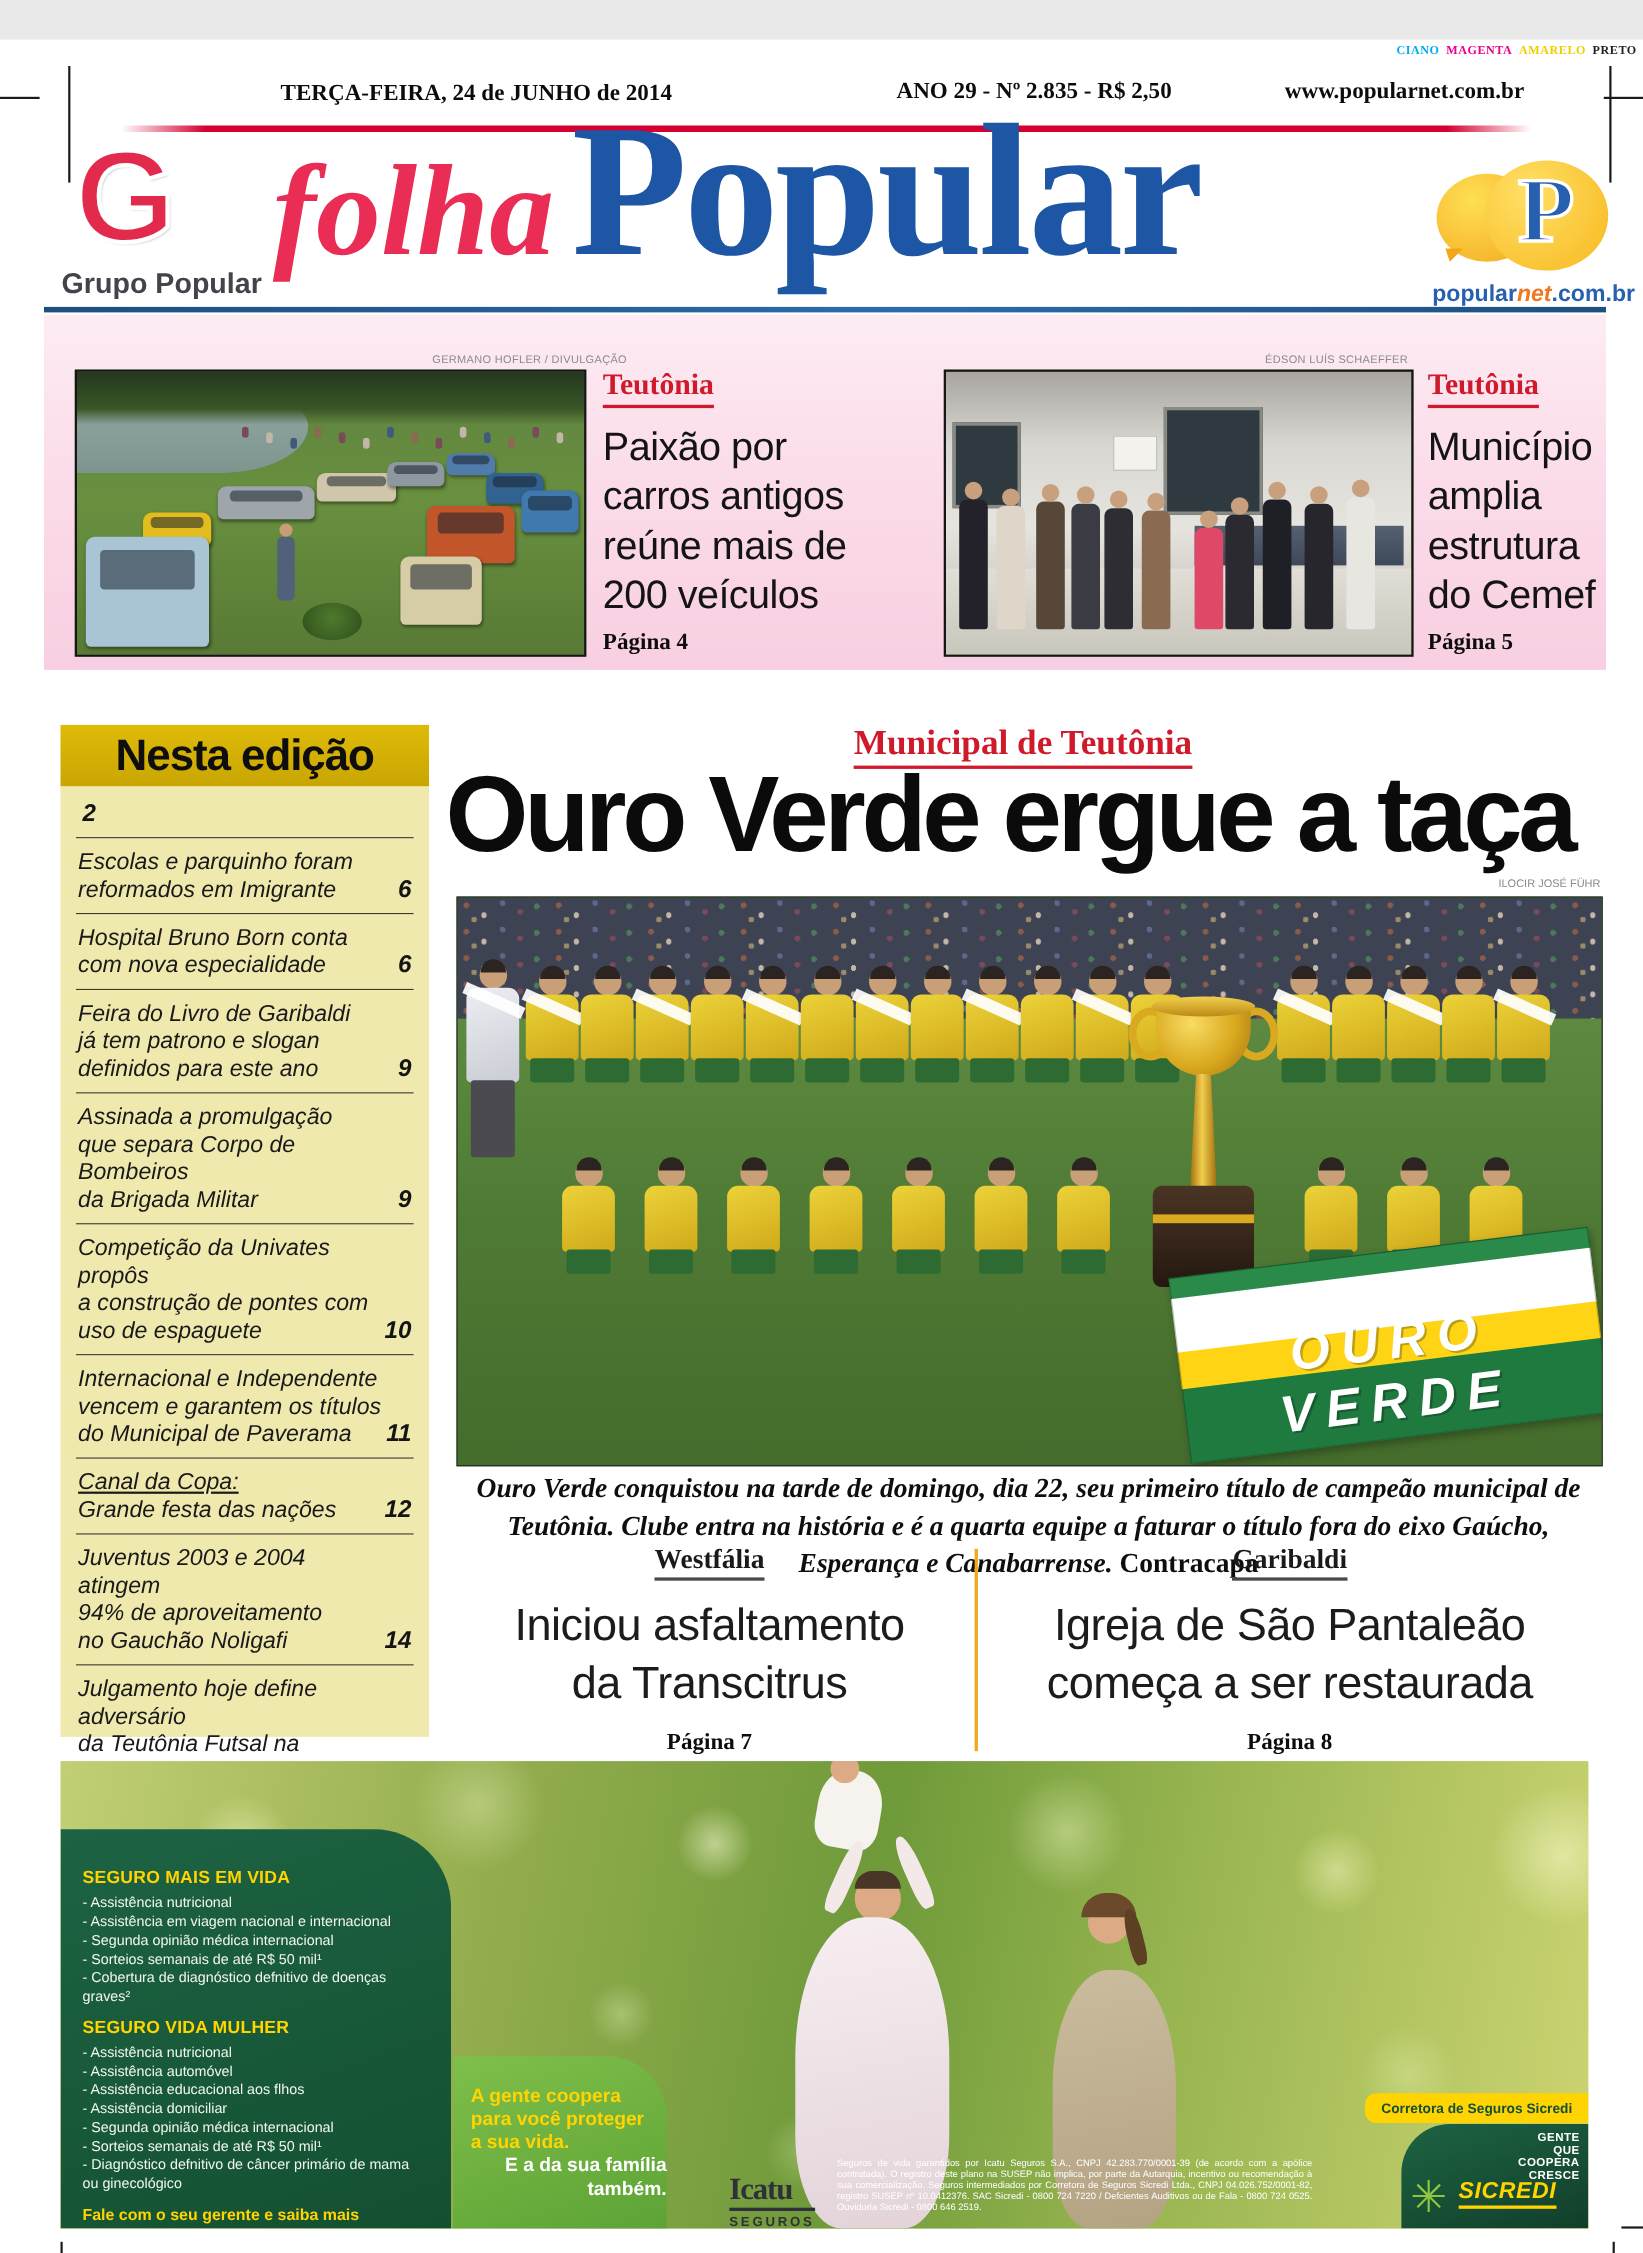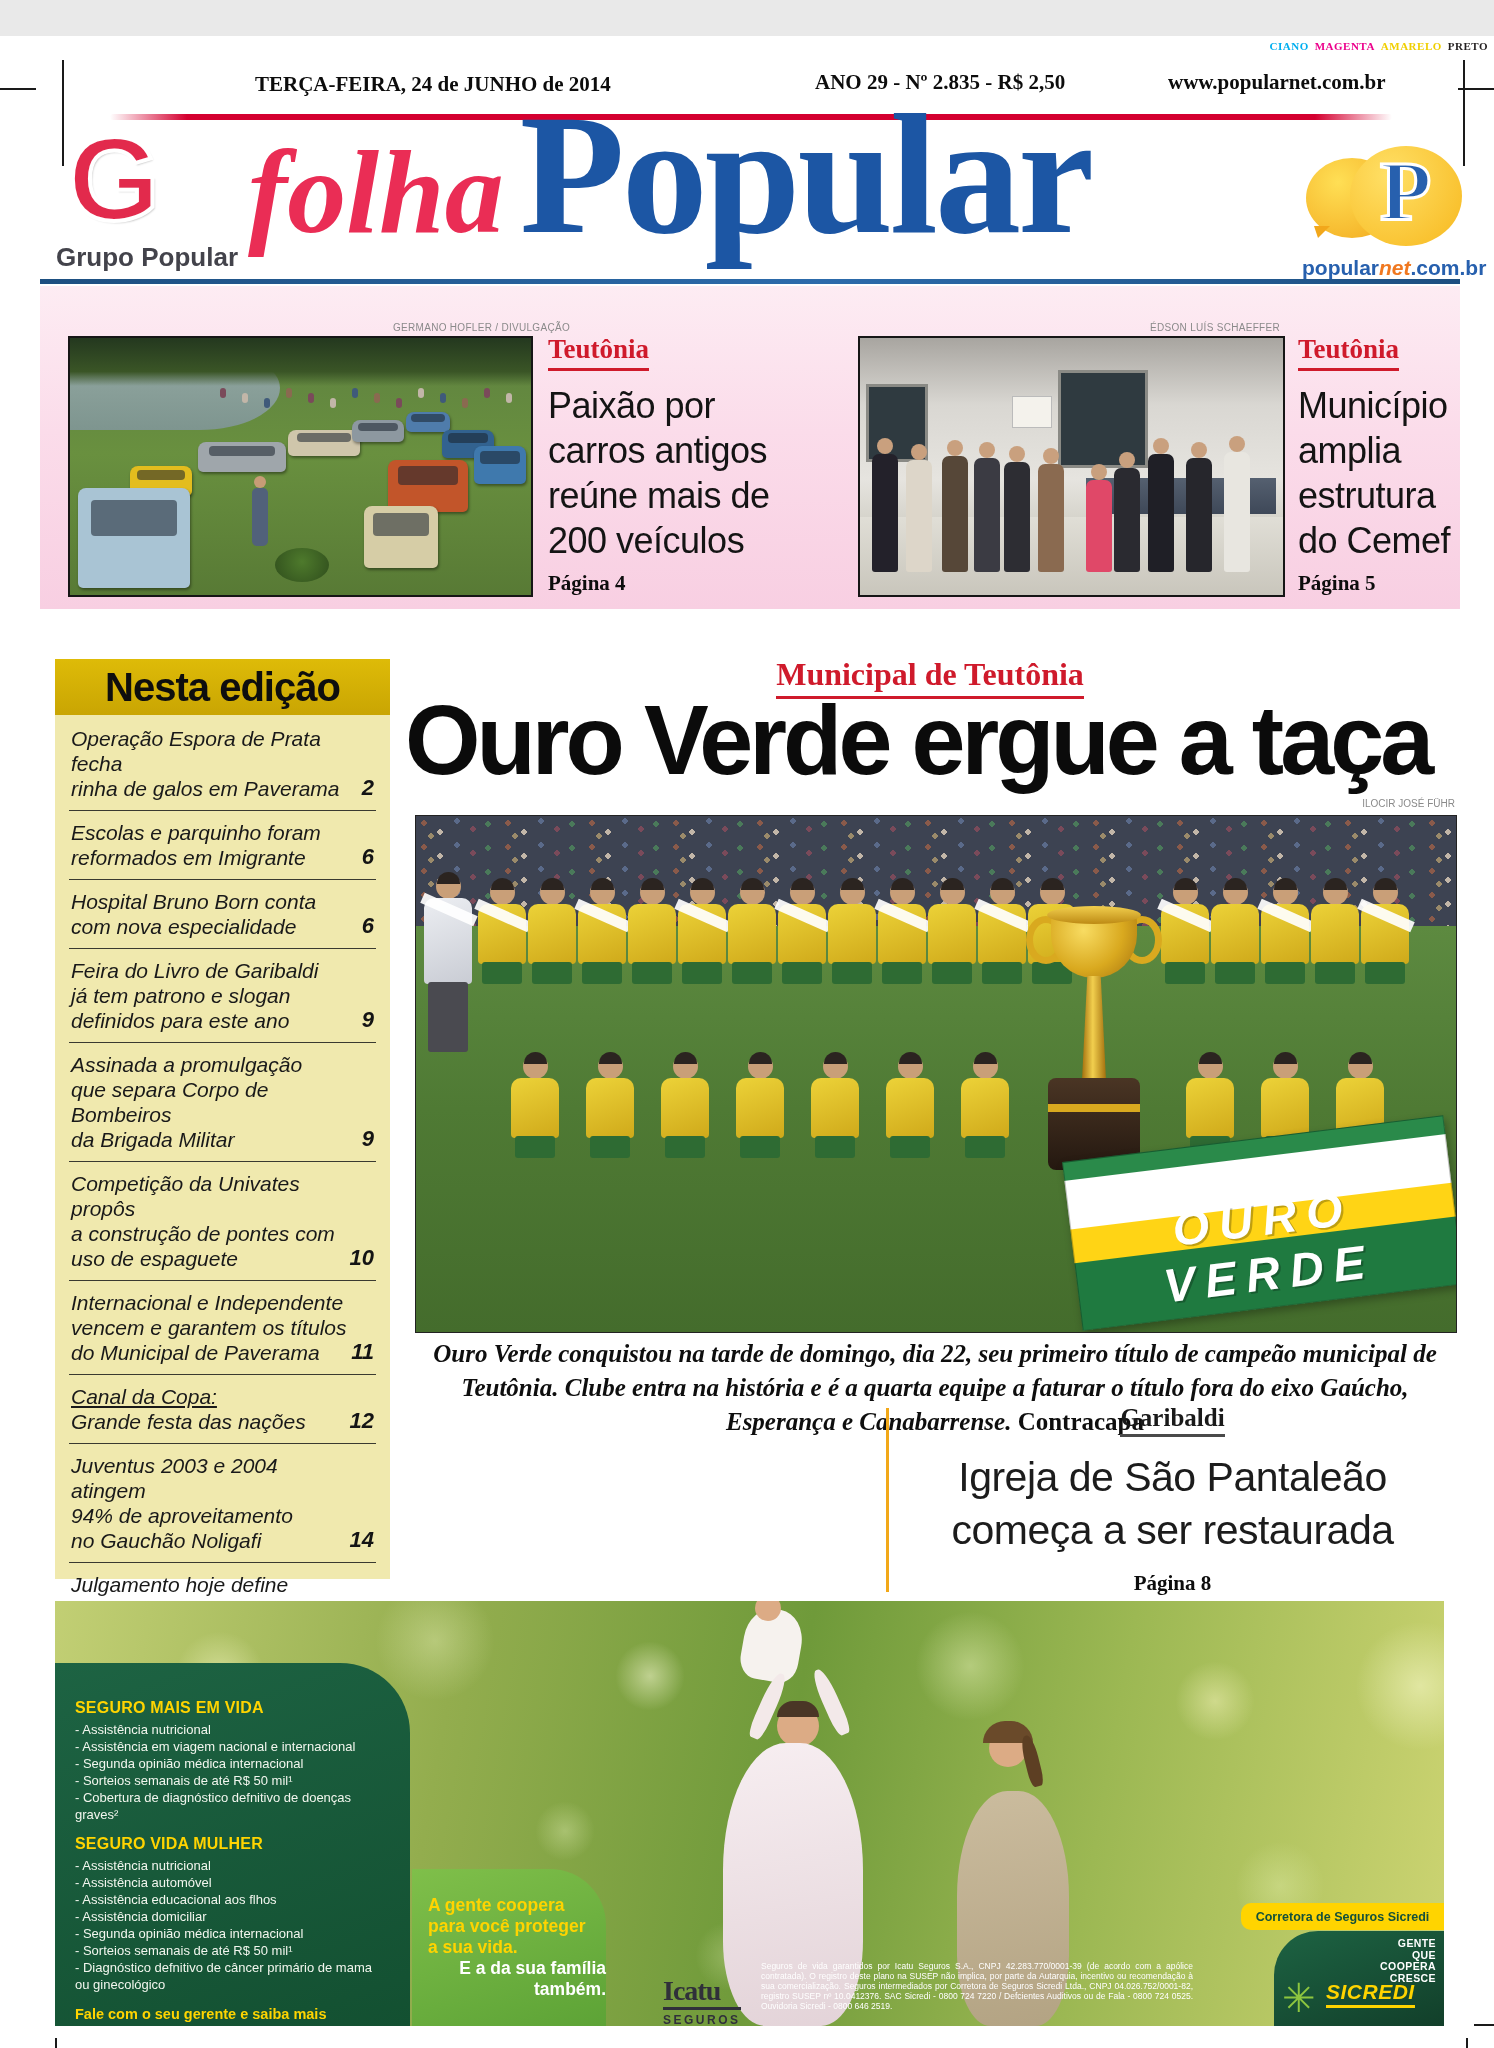"Operação Espora de Prata fecha" div.sb-text { html: <div>Operação Espora de Prata fecha rinha de galos em Paverama</div> -> none }
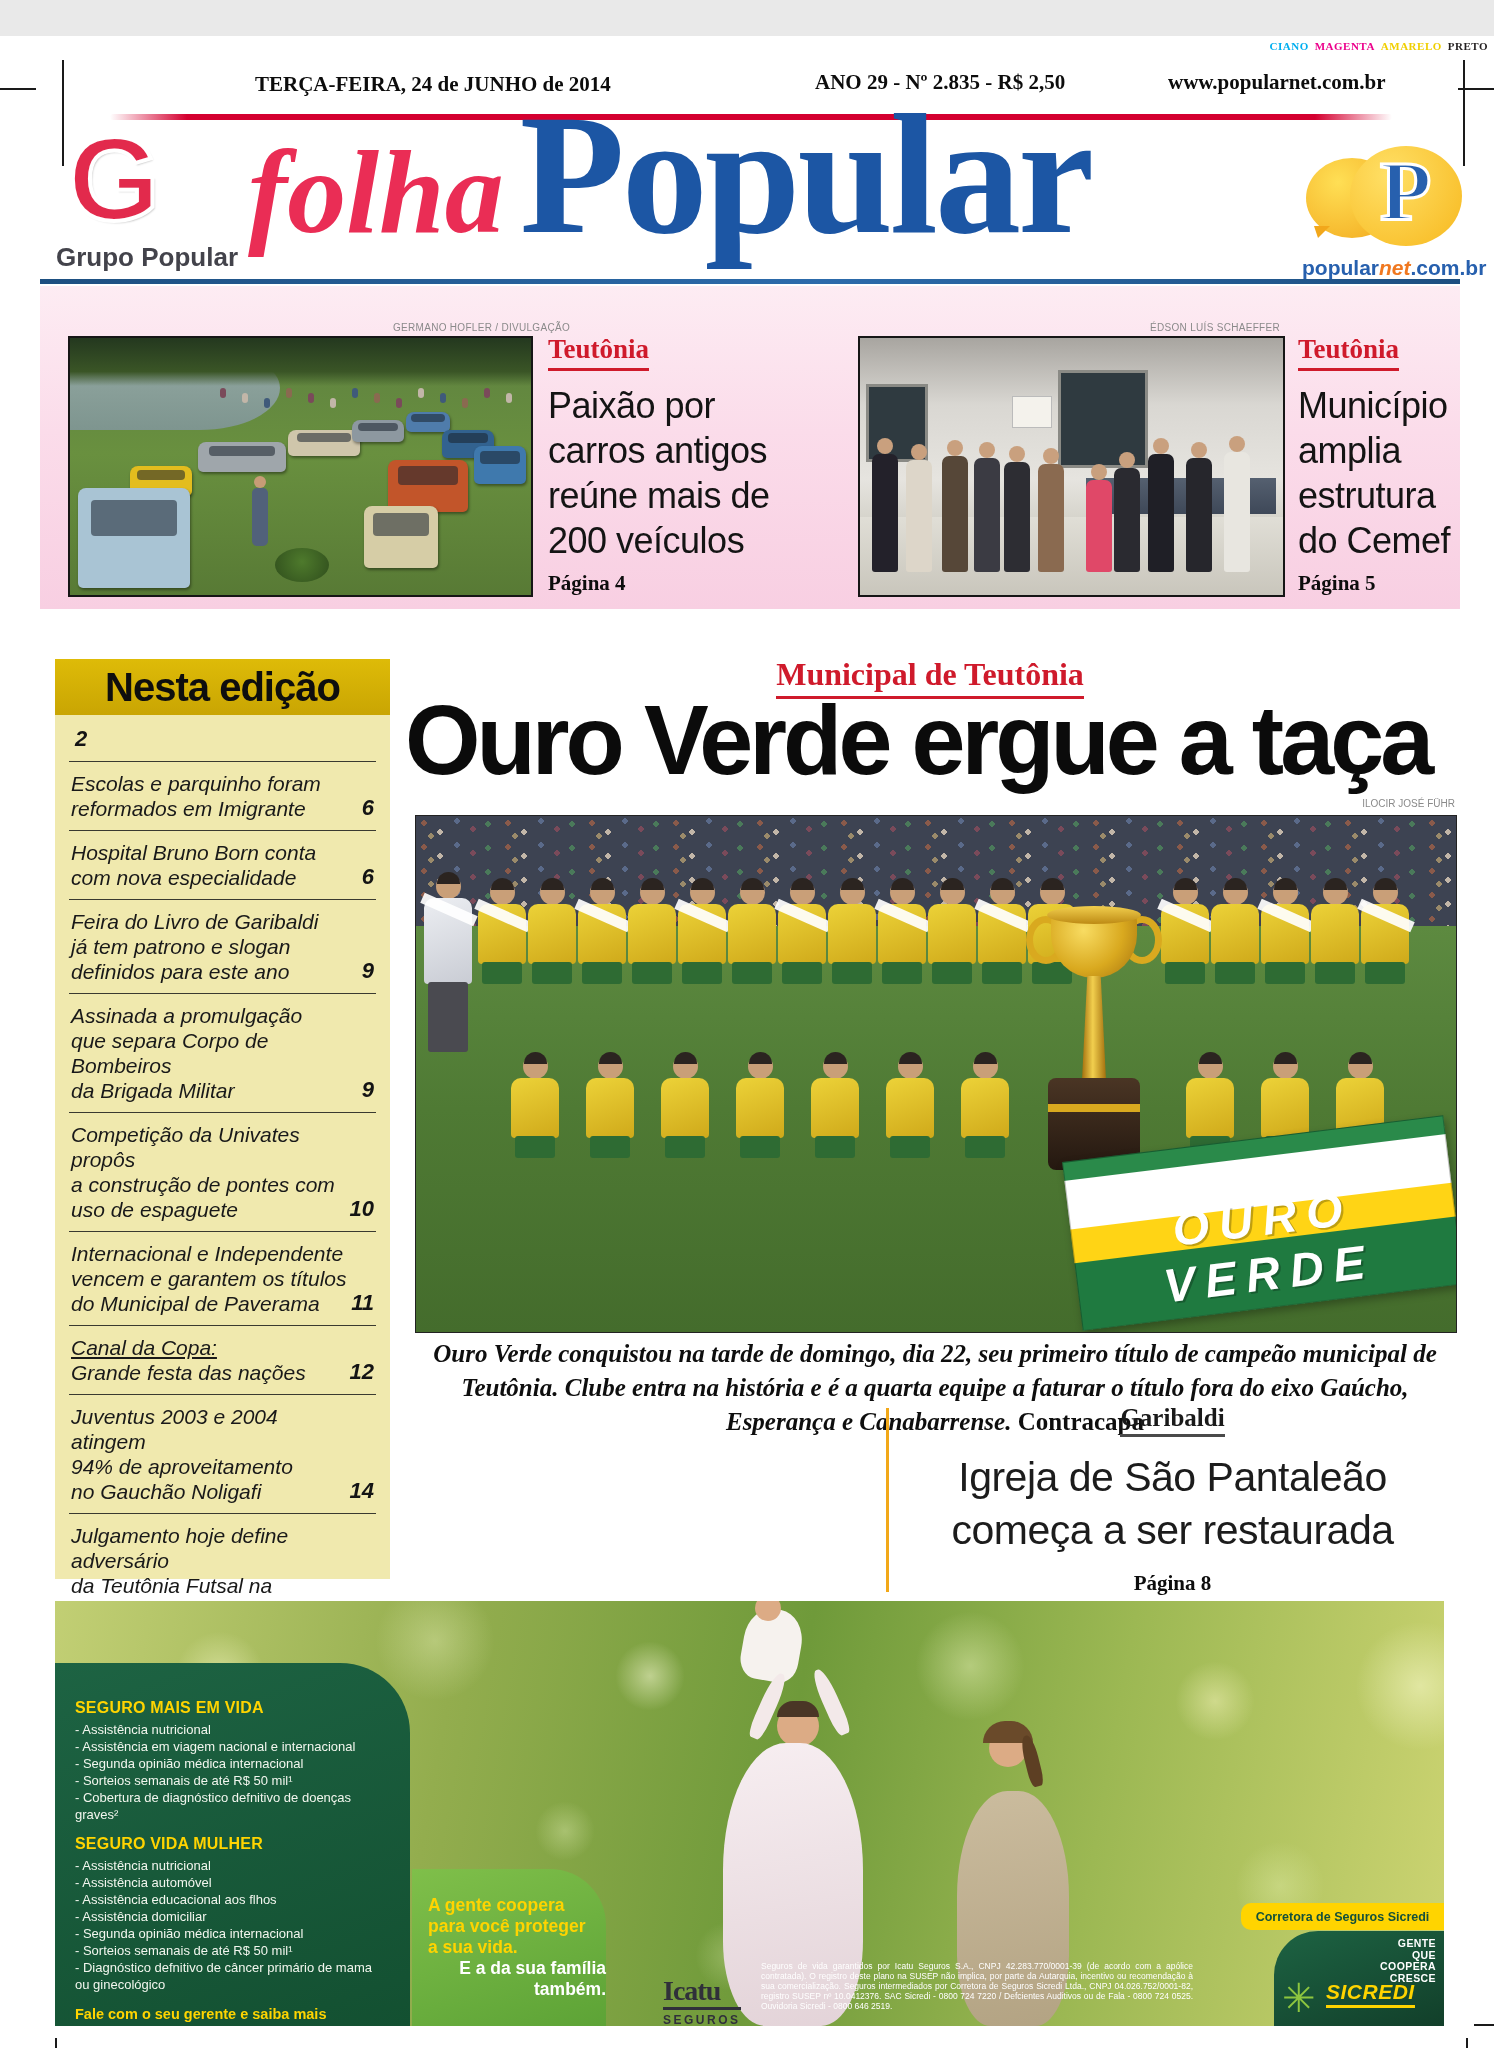"Westfália" div.abs { html: none -> <div> <span>Westfália</span> <div>Iniciou asfaltamento da Transcitrus</div> <div>Página 7</div> </div> }
